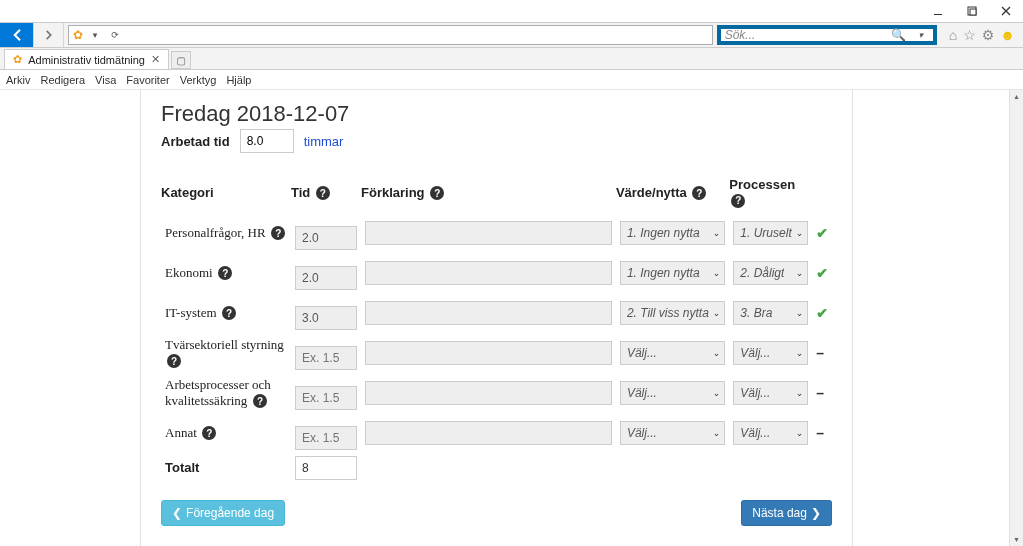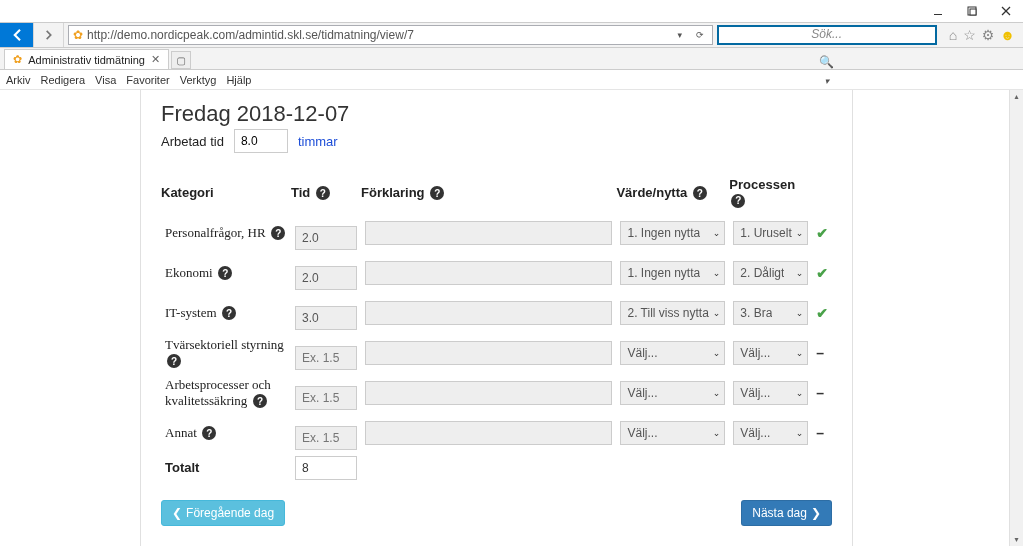"http://demo.nordicpeak.com/admintid.skl." span.url-text { html: <span>http://demo.nordicpeak.com/admintid.skl.se/tidmatning/view/7</span> -> none }
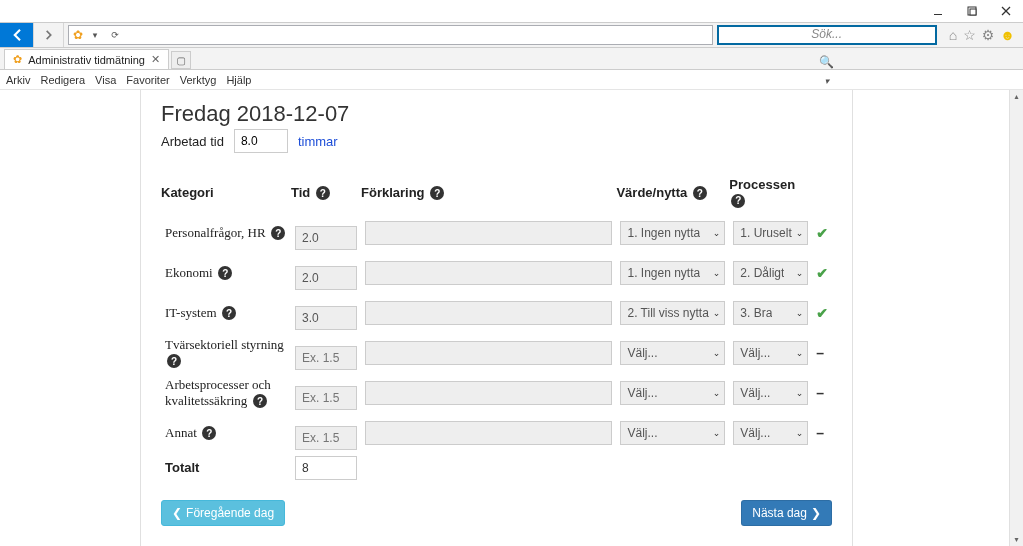"Sök..." .search-box { border: 2px solid #0369a1 -> 4px solid #0369a1; flex-direction: column -> none }
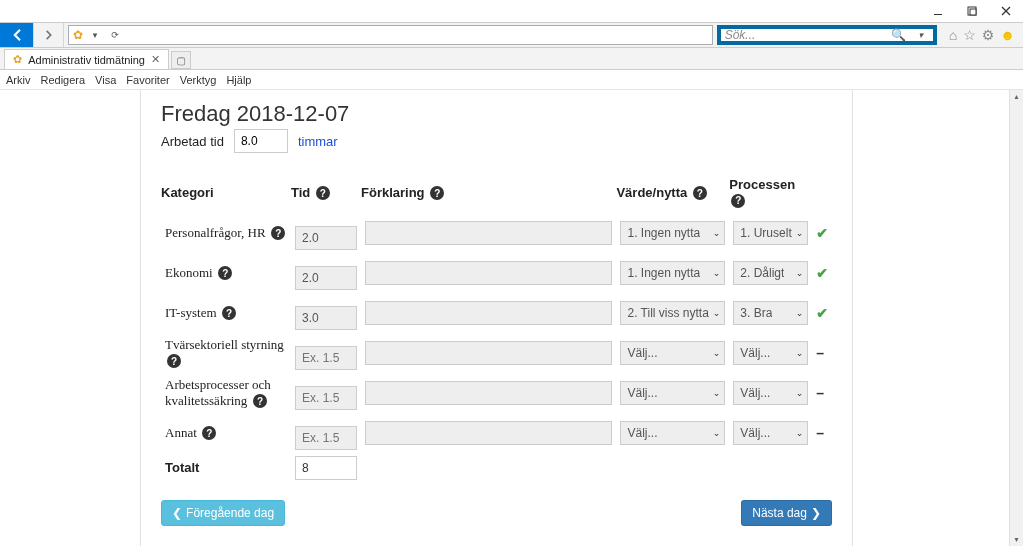"Arbetad tid" .worked-row .lbl { font-weight: 400 -> 700 }
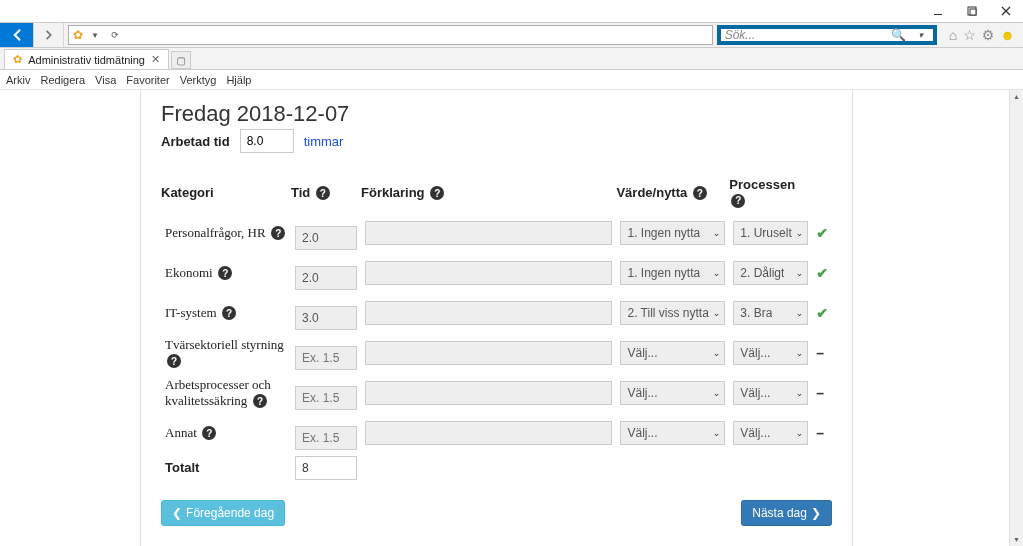"1. Ingen nytta" .sel .selval { font-style: none -> italic }
